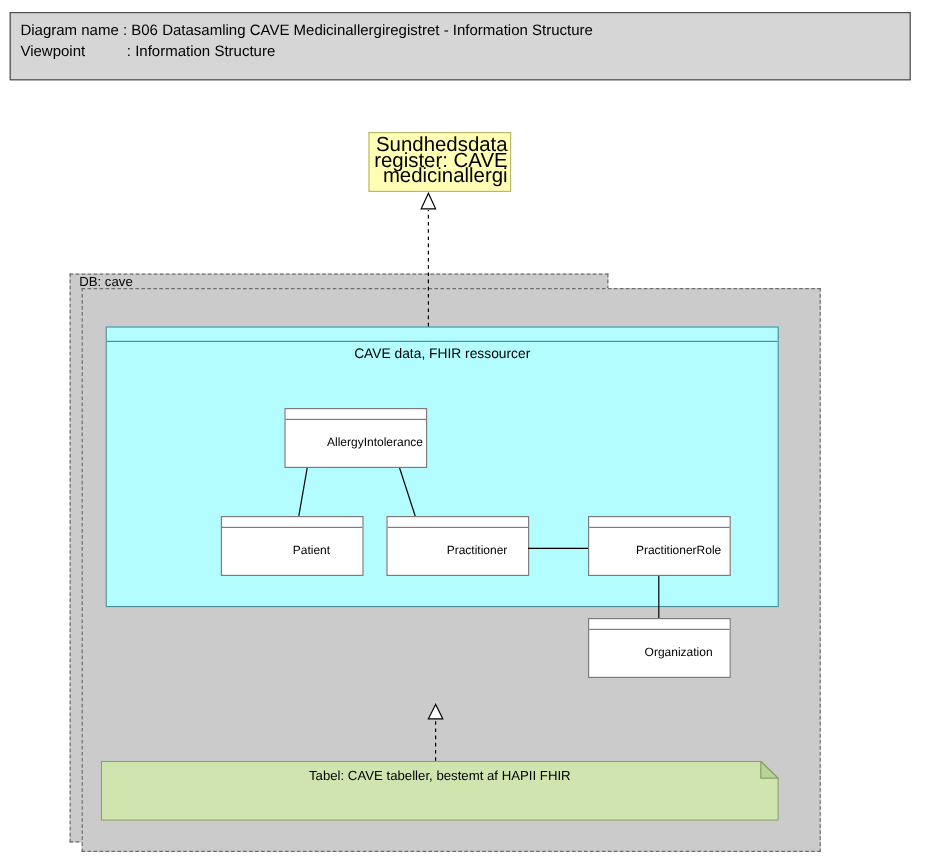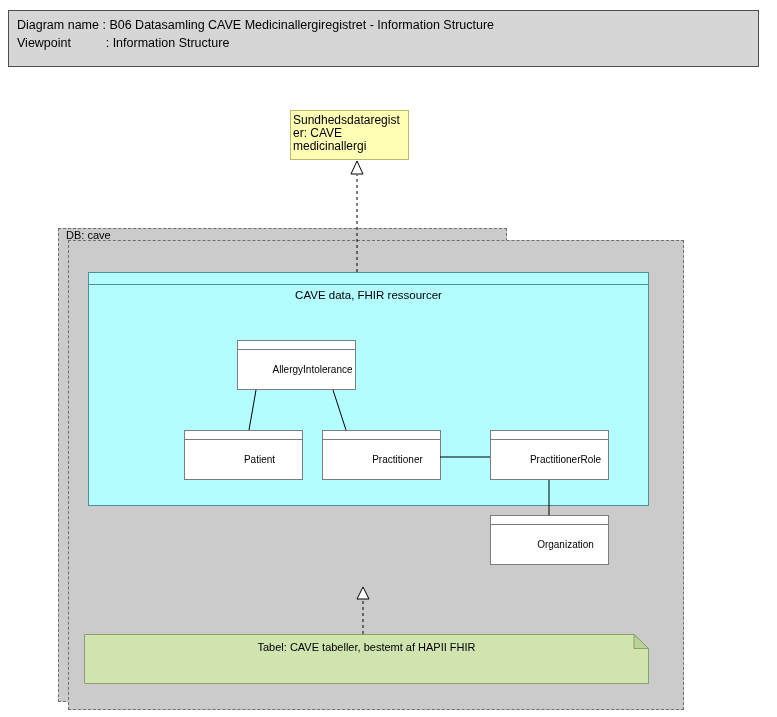"Sundhedsdataregister: CAVE" .registry-node { font-size: 12px -> 17px; left: 290px -> 307px; text-align: left -> right }
